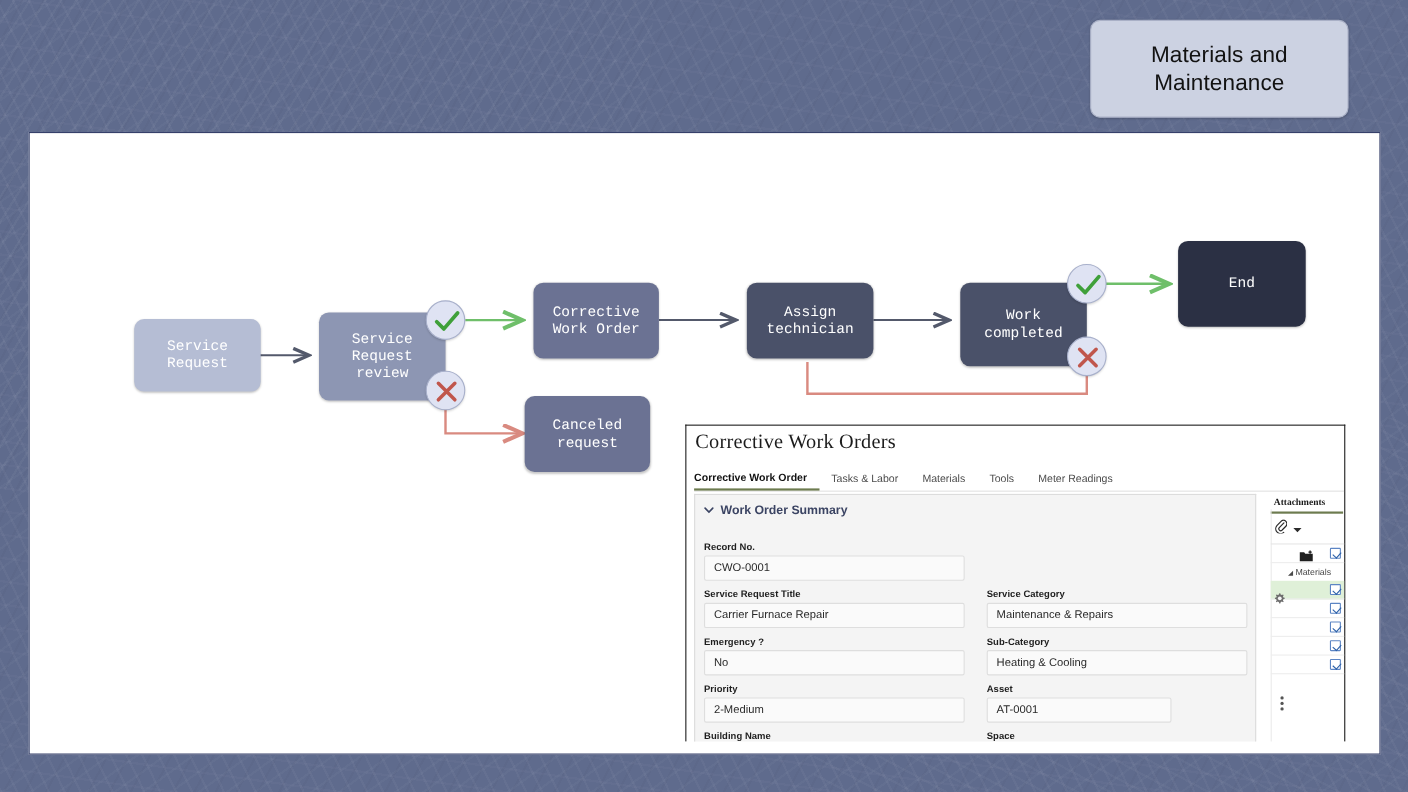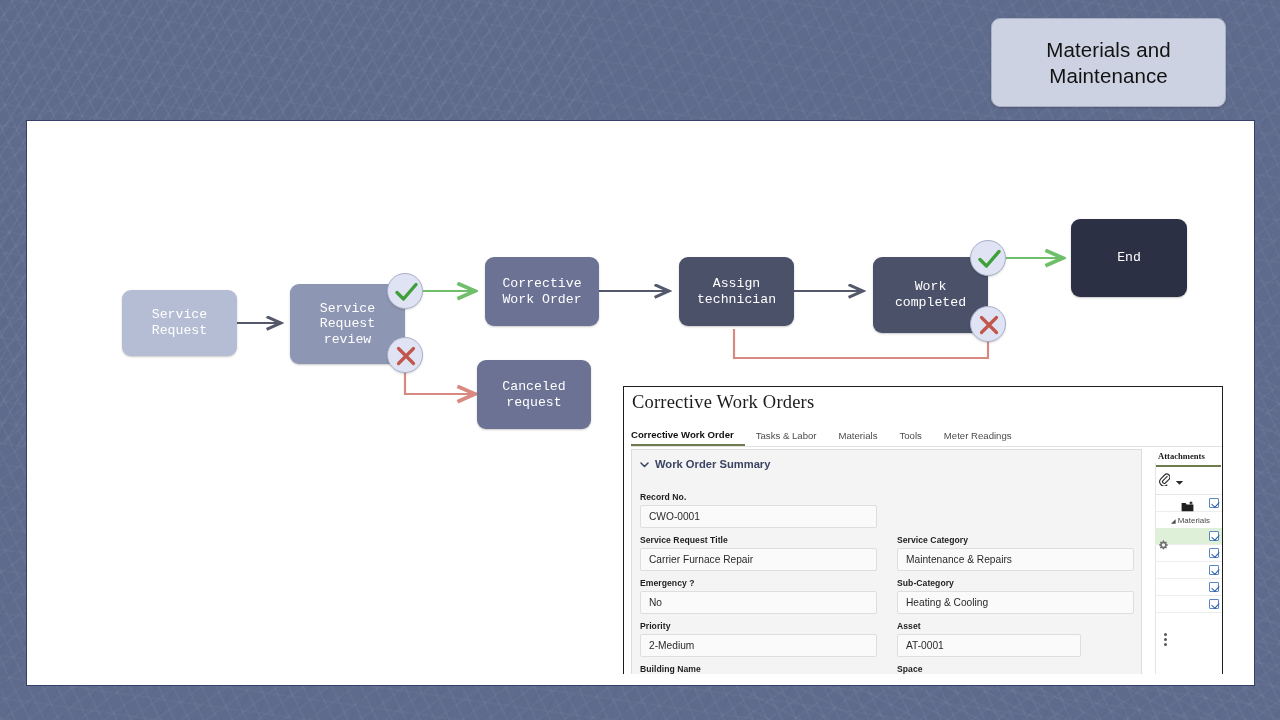"AT-0001" .field.narrow .val { width: 184px -> 168px }
